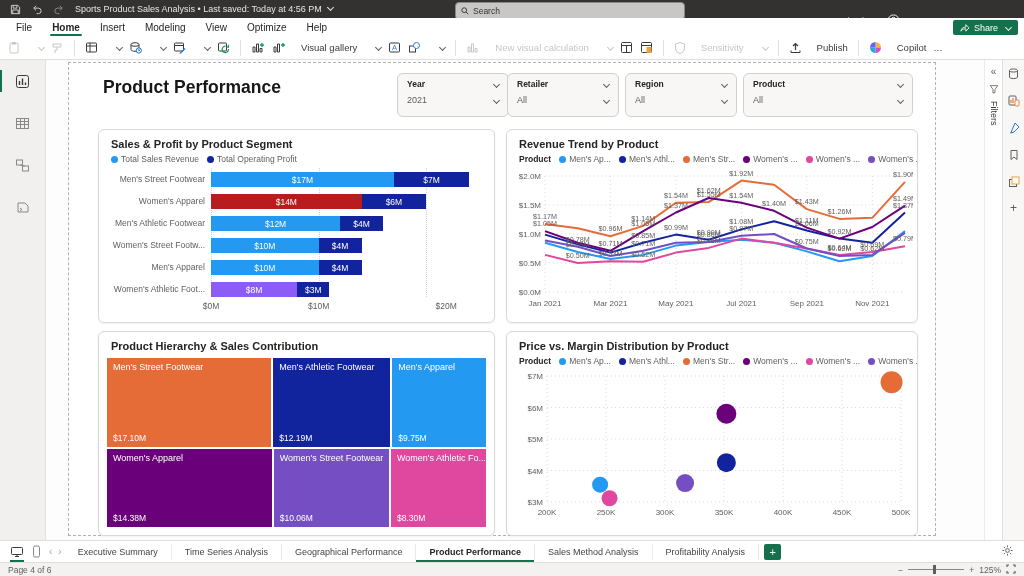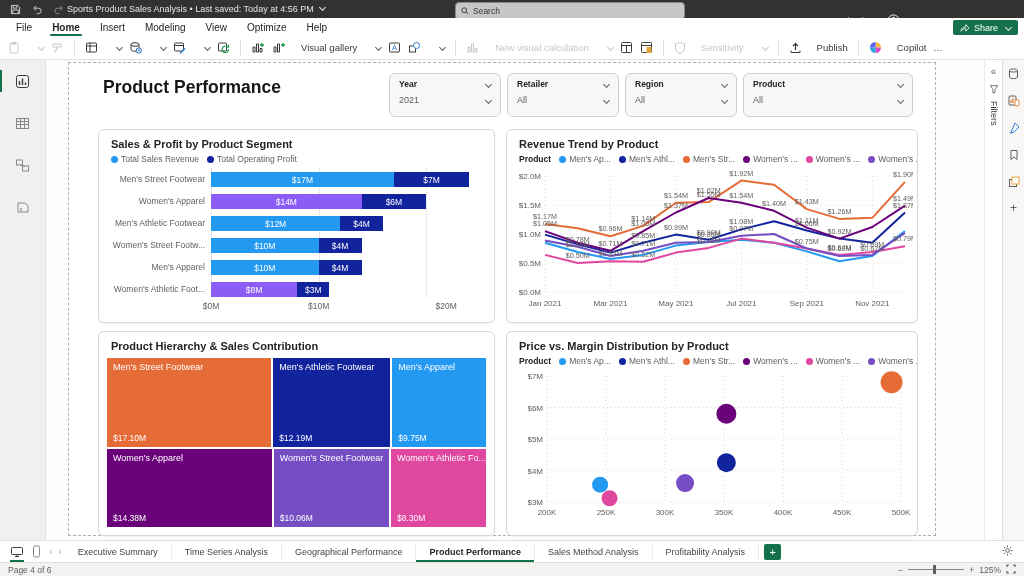"Sports Product Sales Analysis •" #titlebar .doc-title { margin-left: 2px -> 10px }
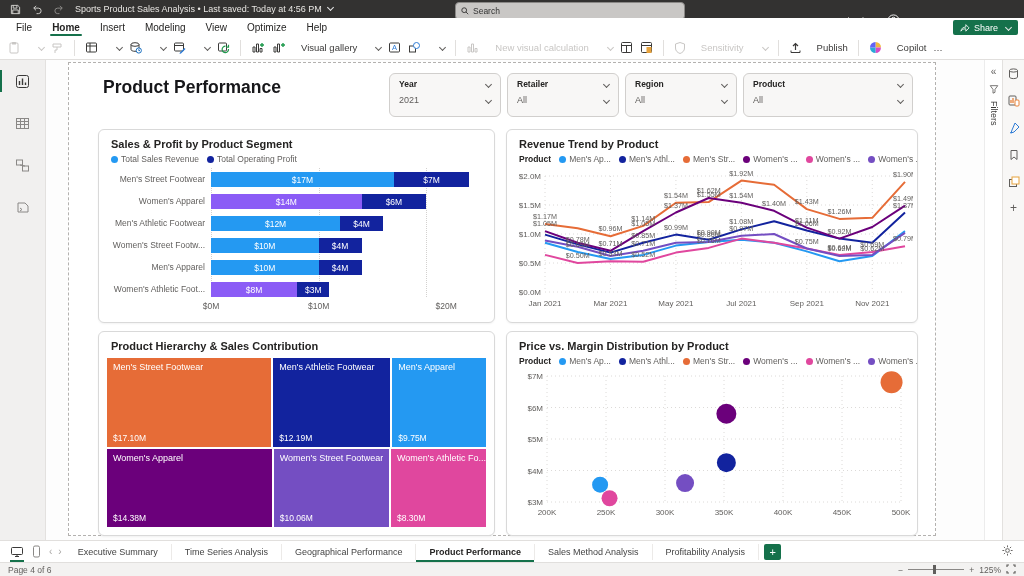"Year" div.slicer { left: 320px -> 328px }
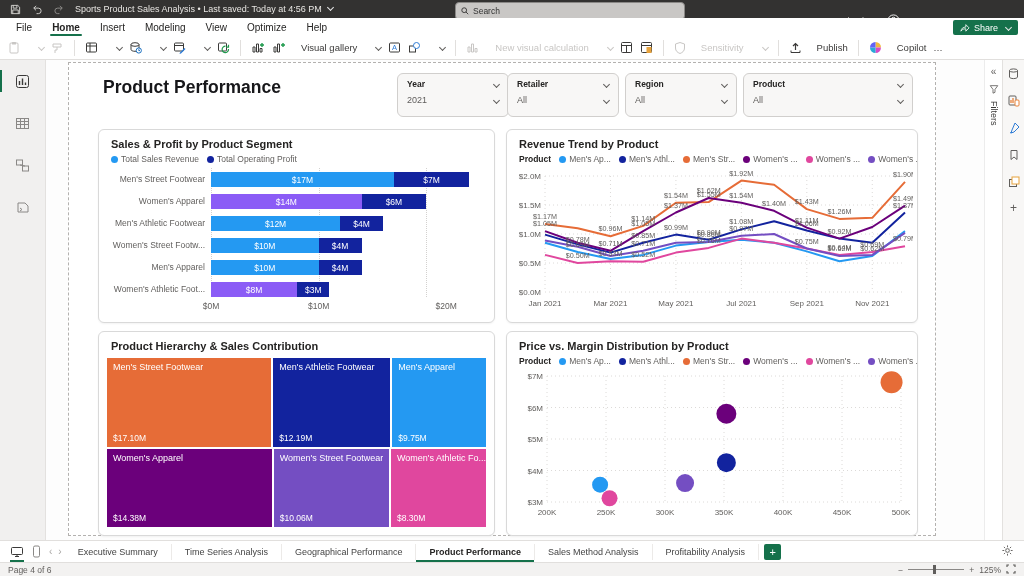"$14M" div.bseg { background: #8b5cf6 -> #b91c1c }
